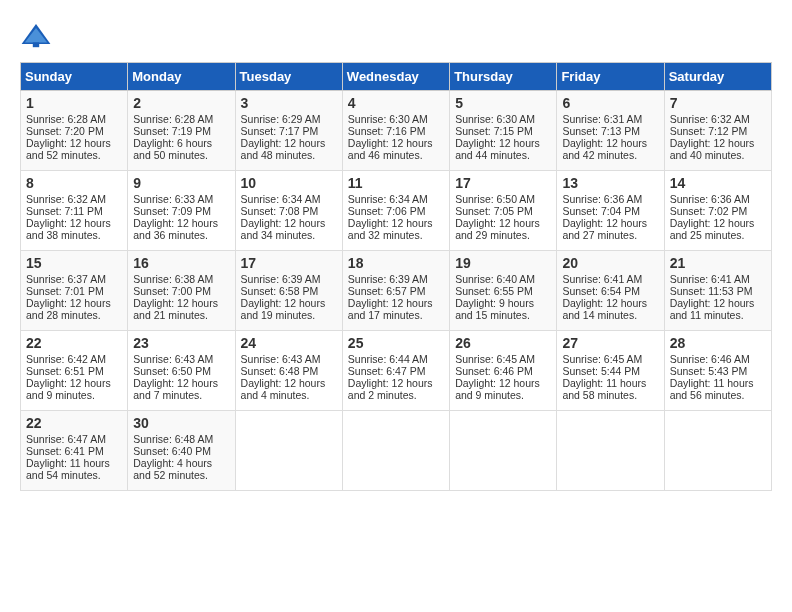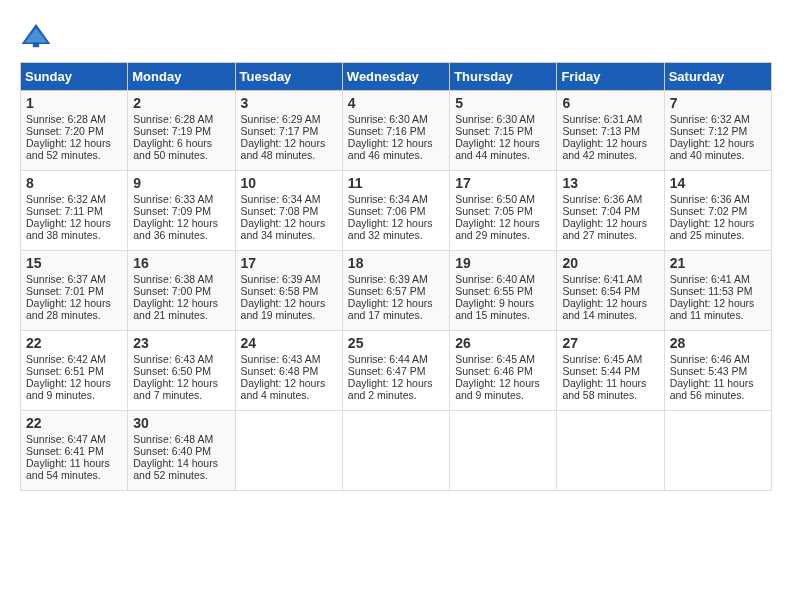"Daylight: 14 hours and 52" span { text: 14 -> 4 }
